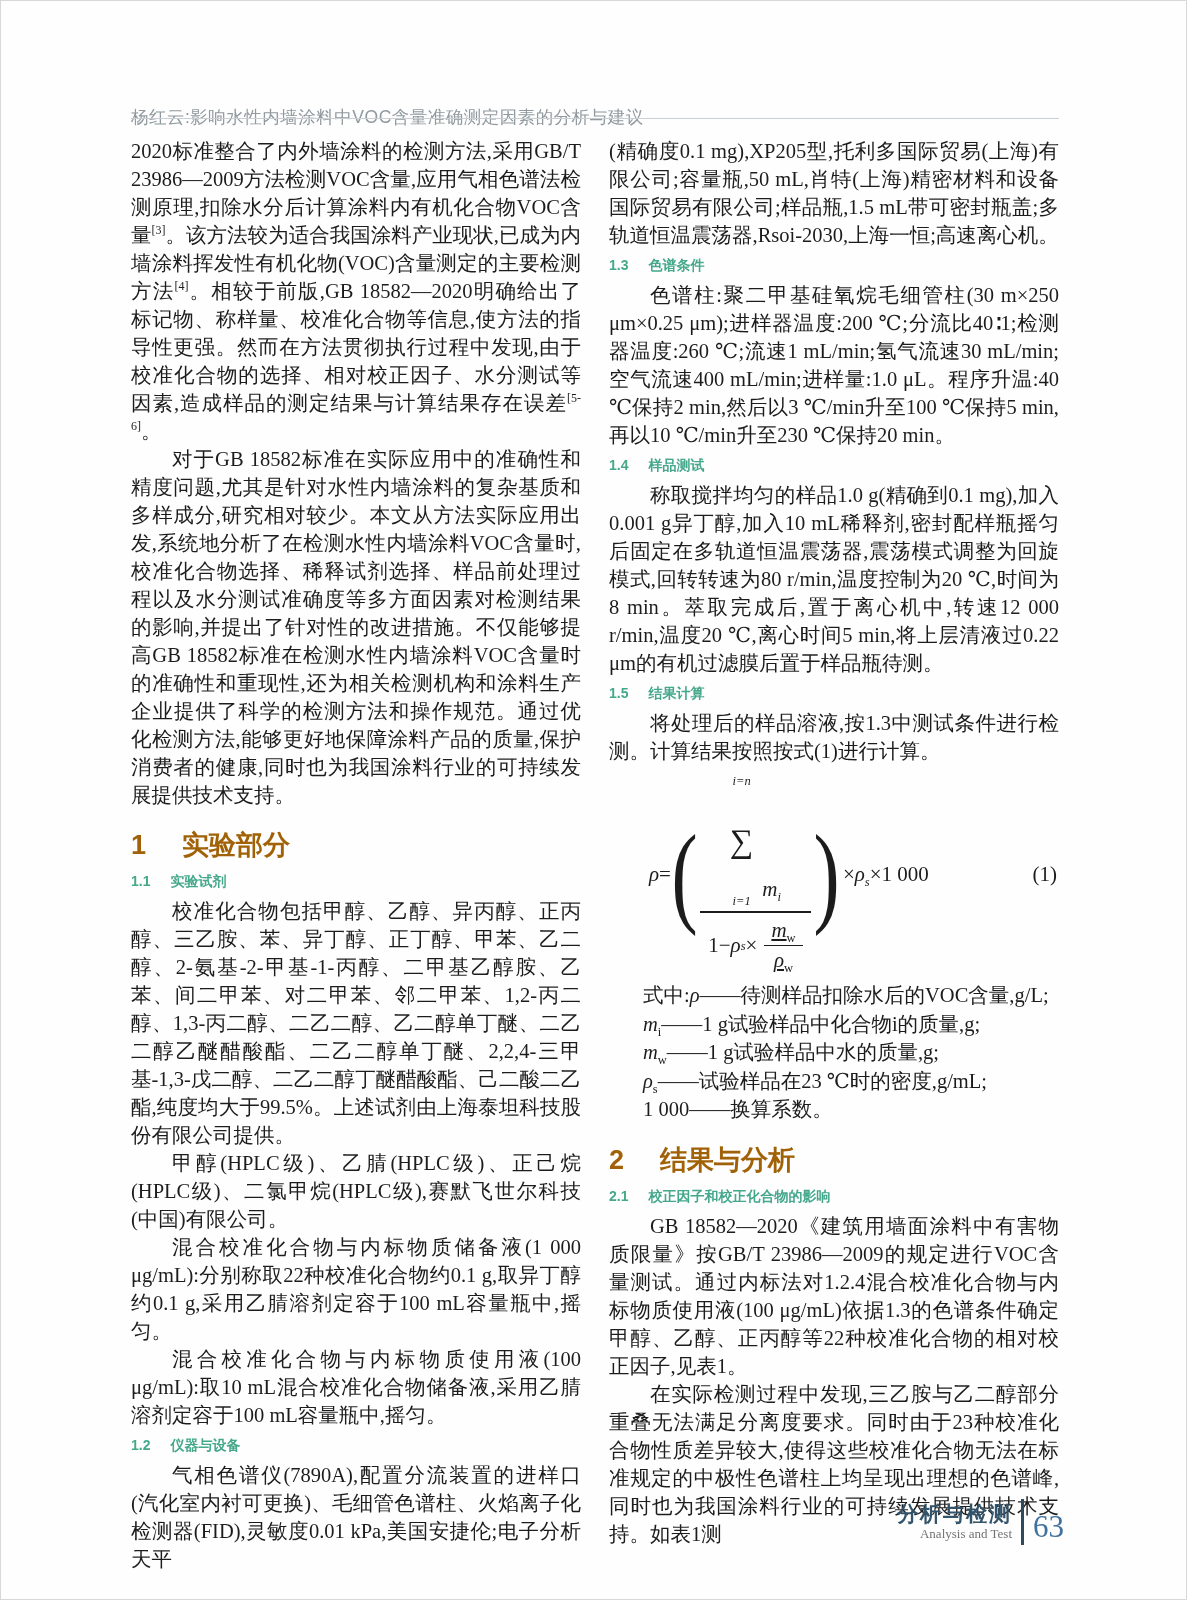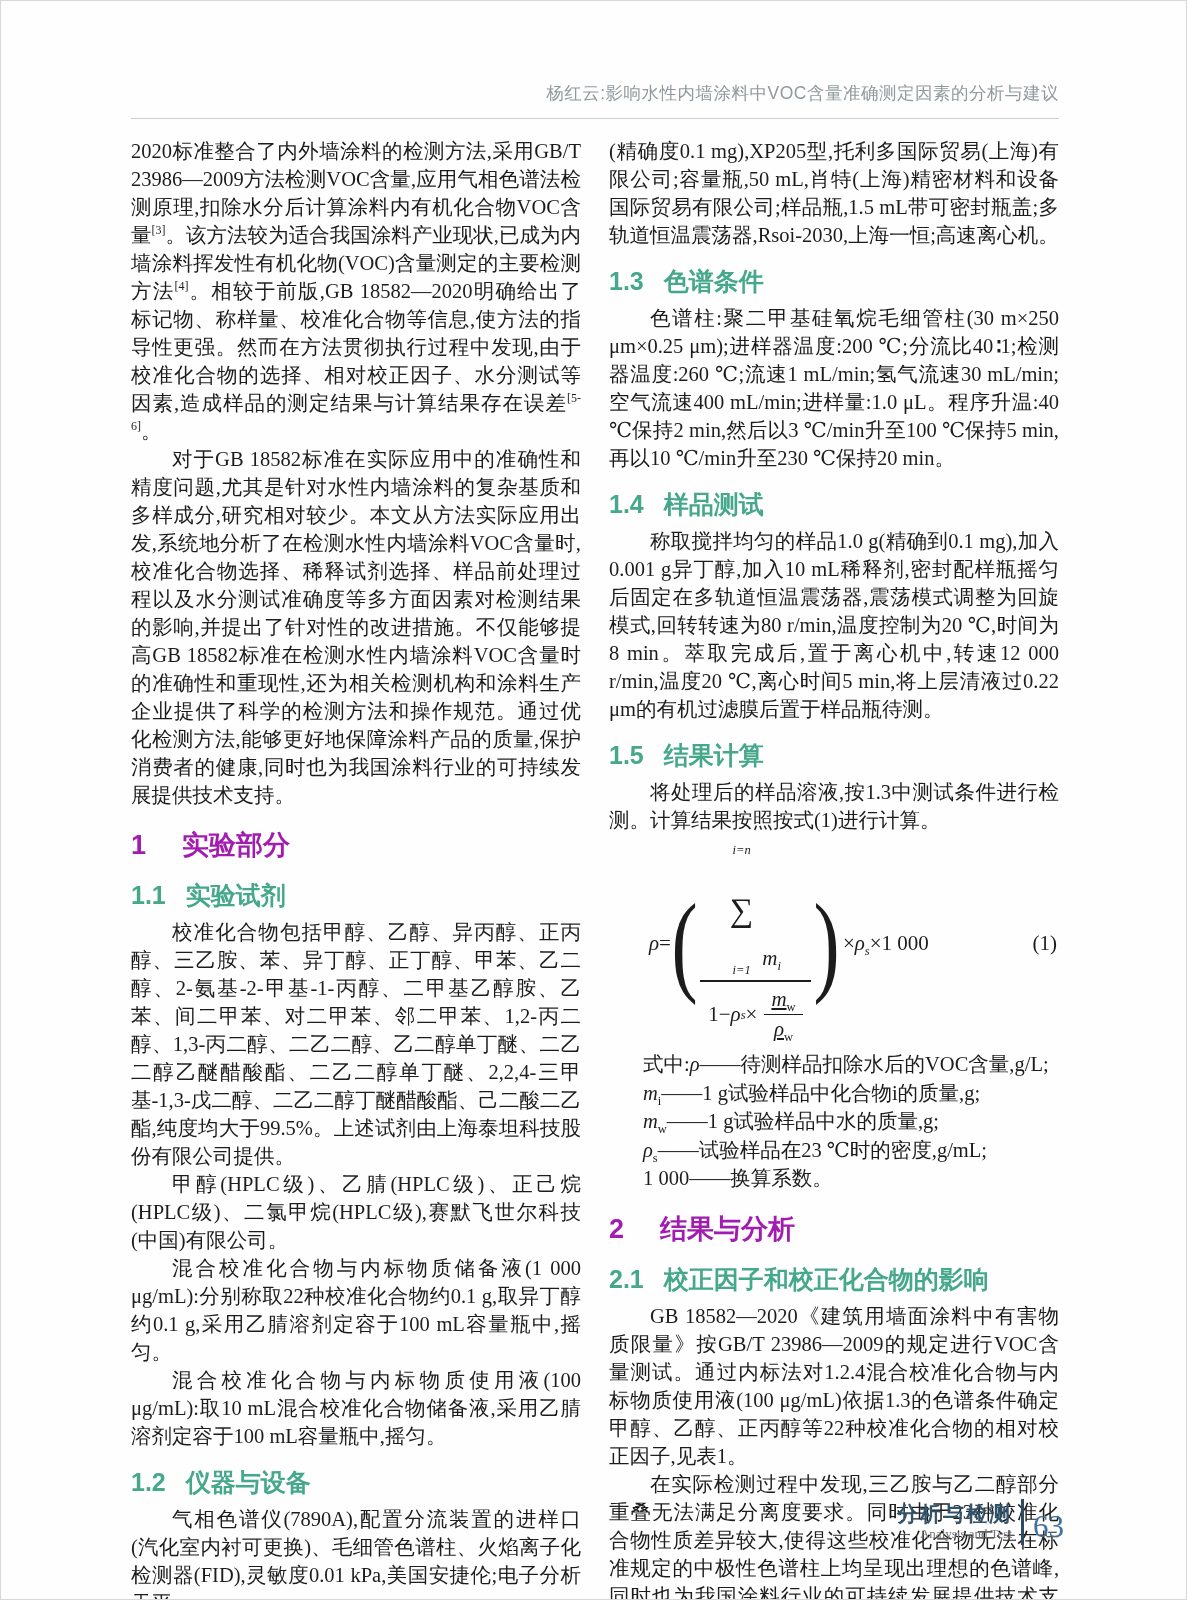"杨红云:影响水性内墙涂料中VOC含量准确测定因素的分析与建议" .running-head { text-align: right -> none; top: 80px -> 104px }
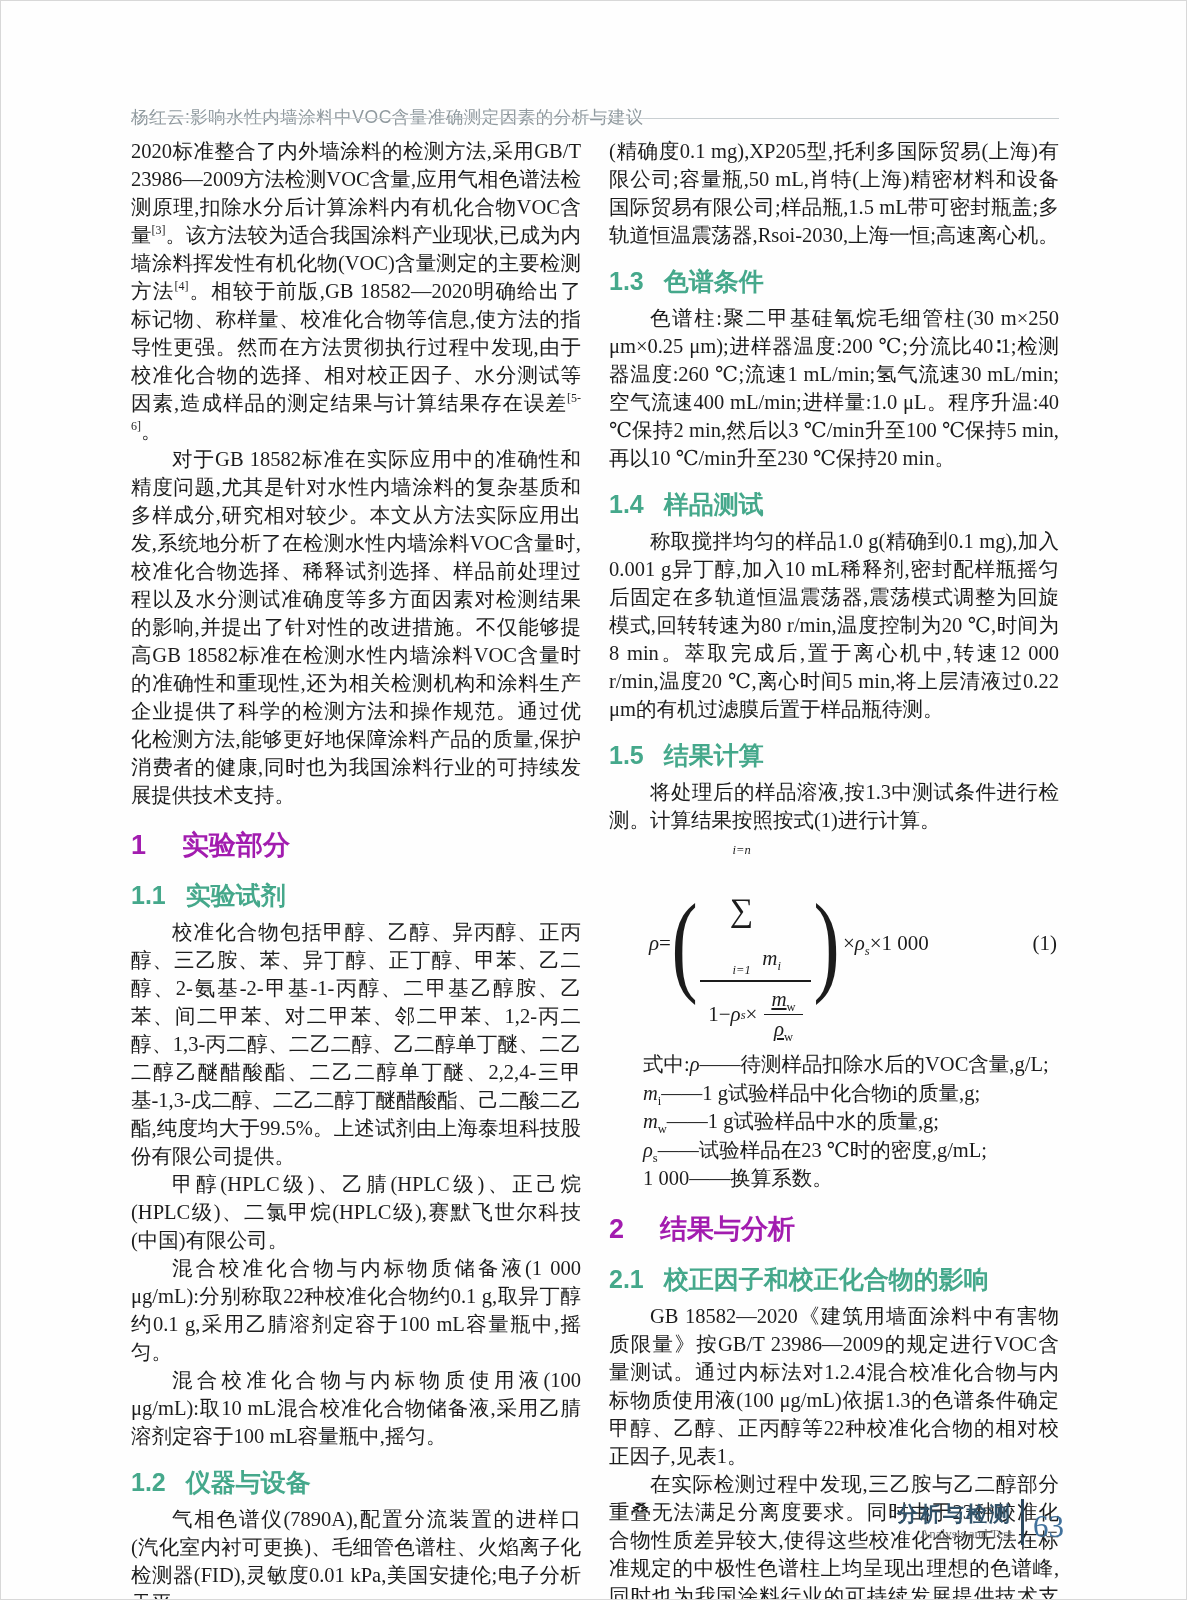"1.3 色谱条件" .sec-h2 { font-size: 25px -> 14px; margin: 16px 0 6px -> 8px 0 6px }
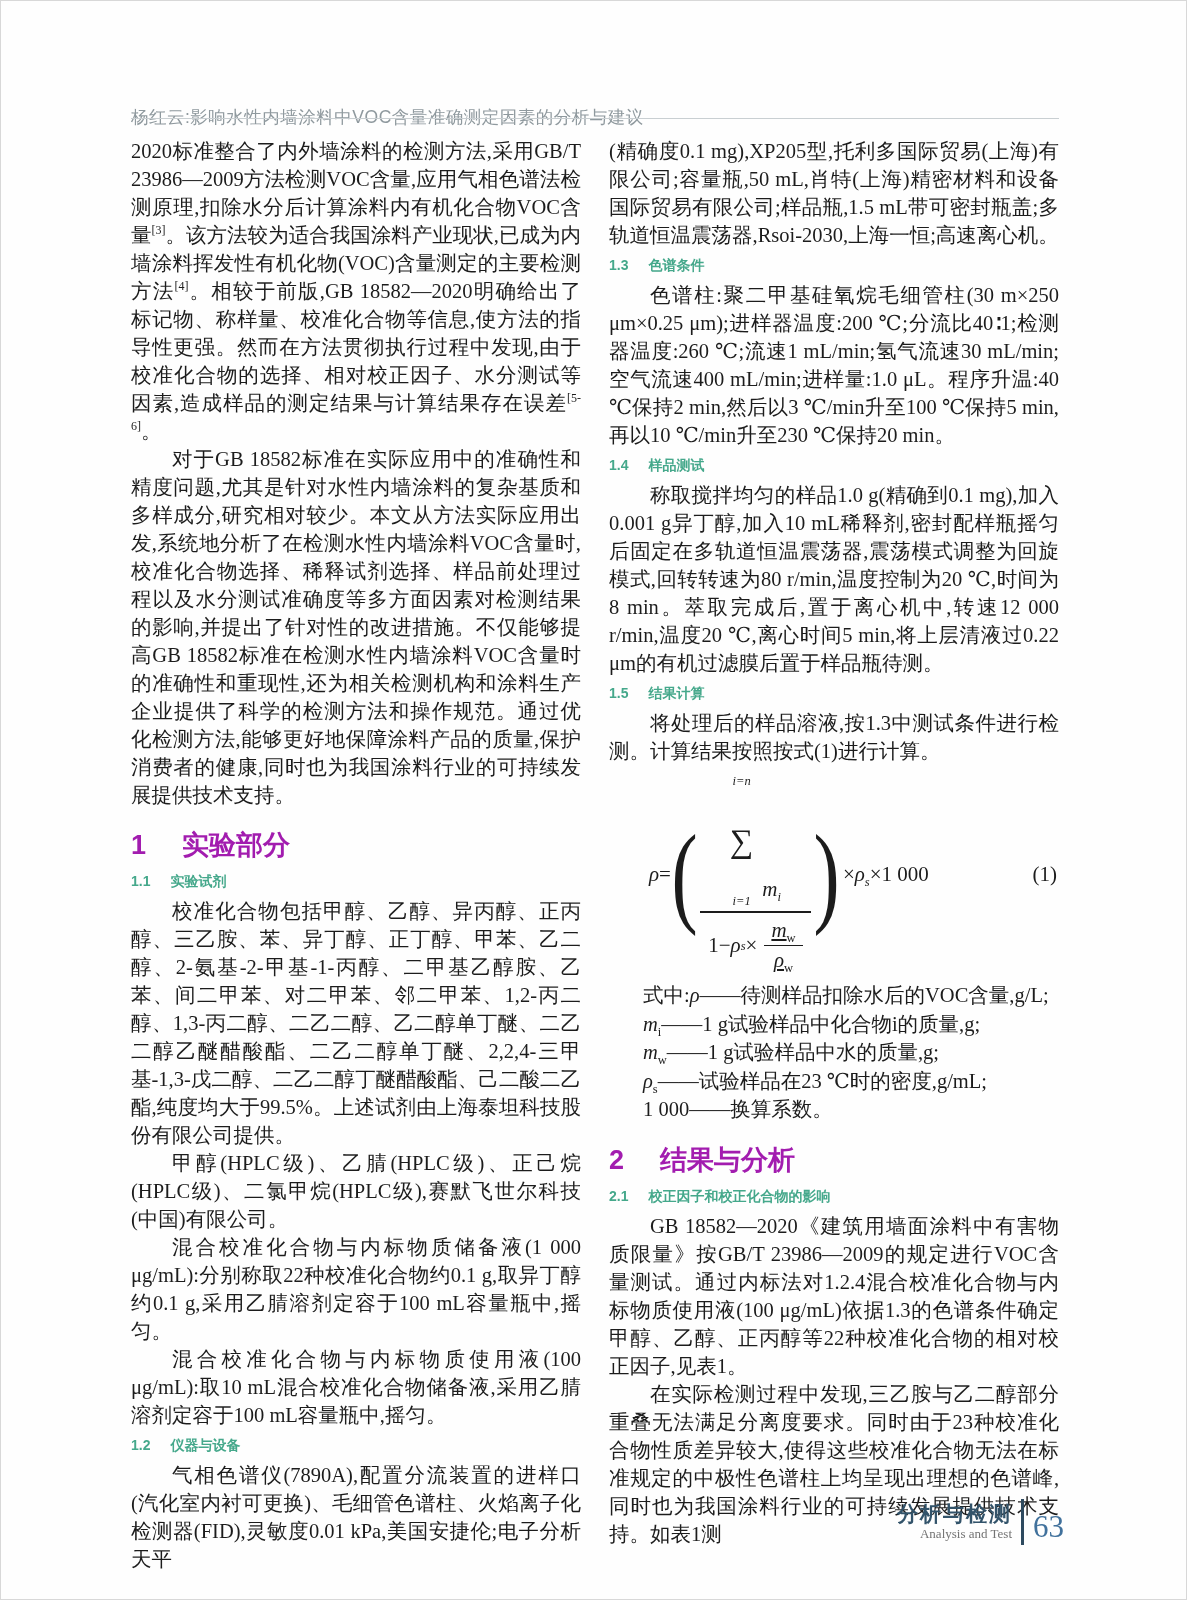"1 实验部分" .sec-h1 { color: #a21caf -> #a16207 }
